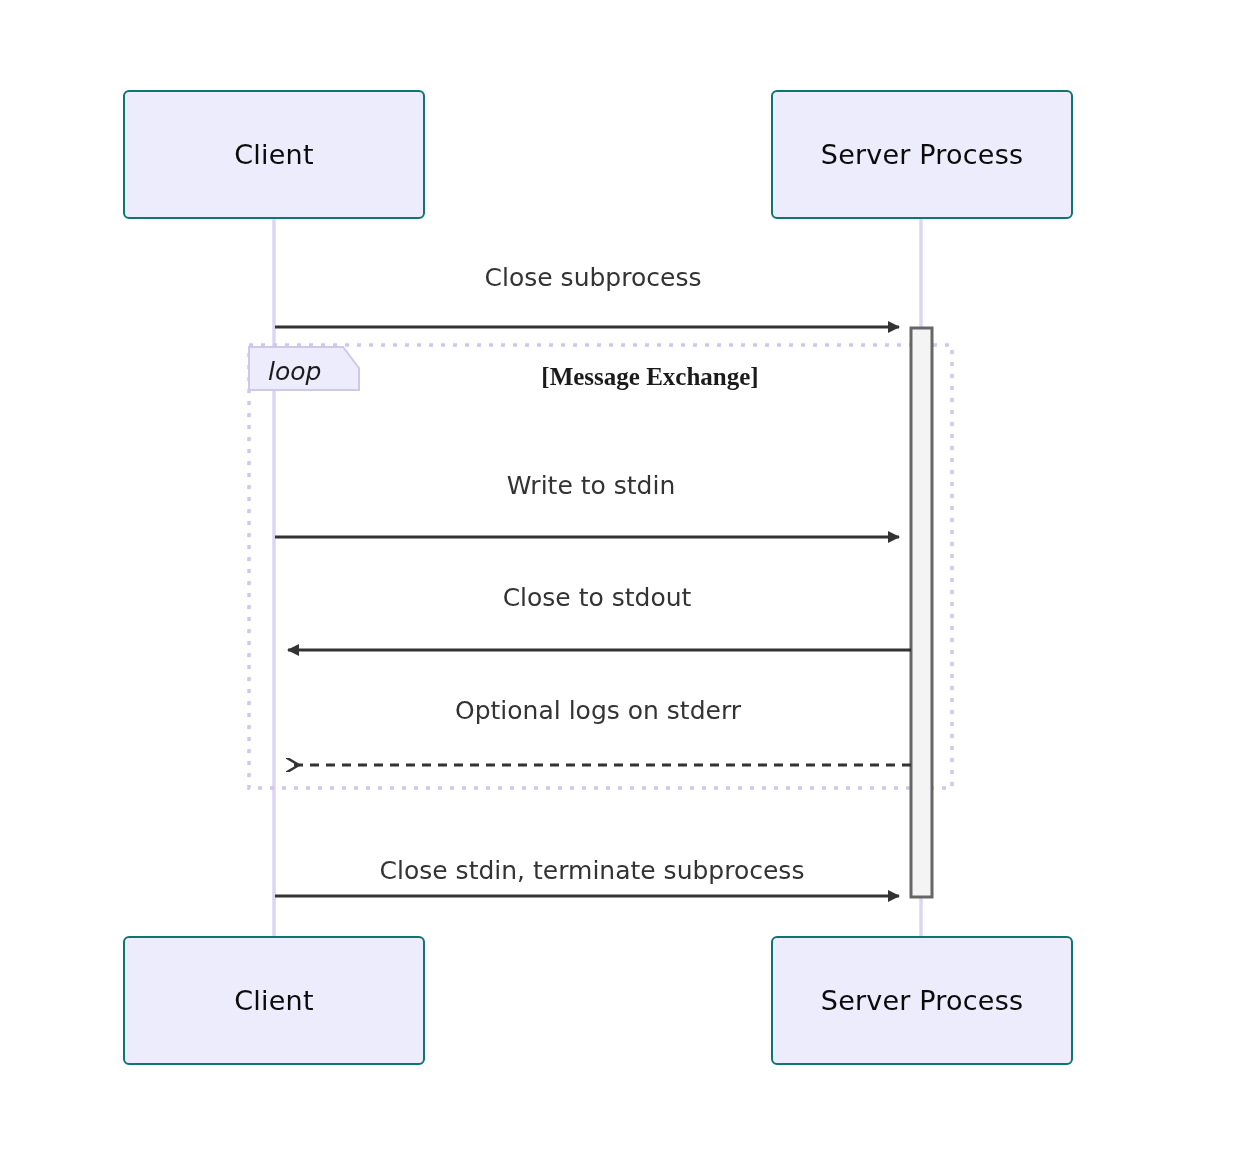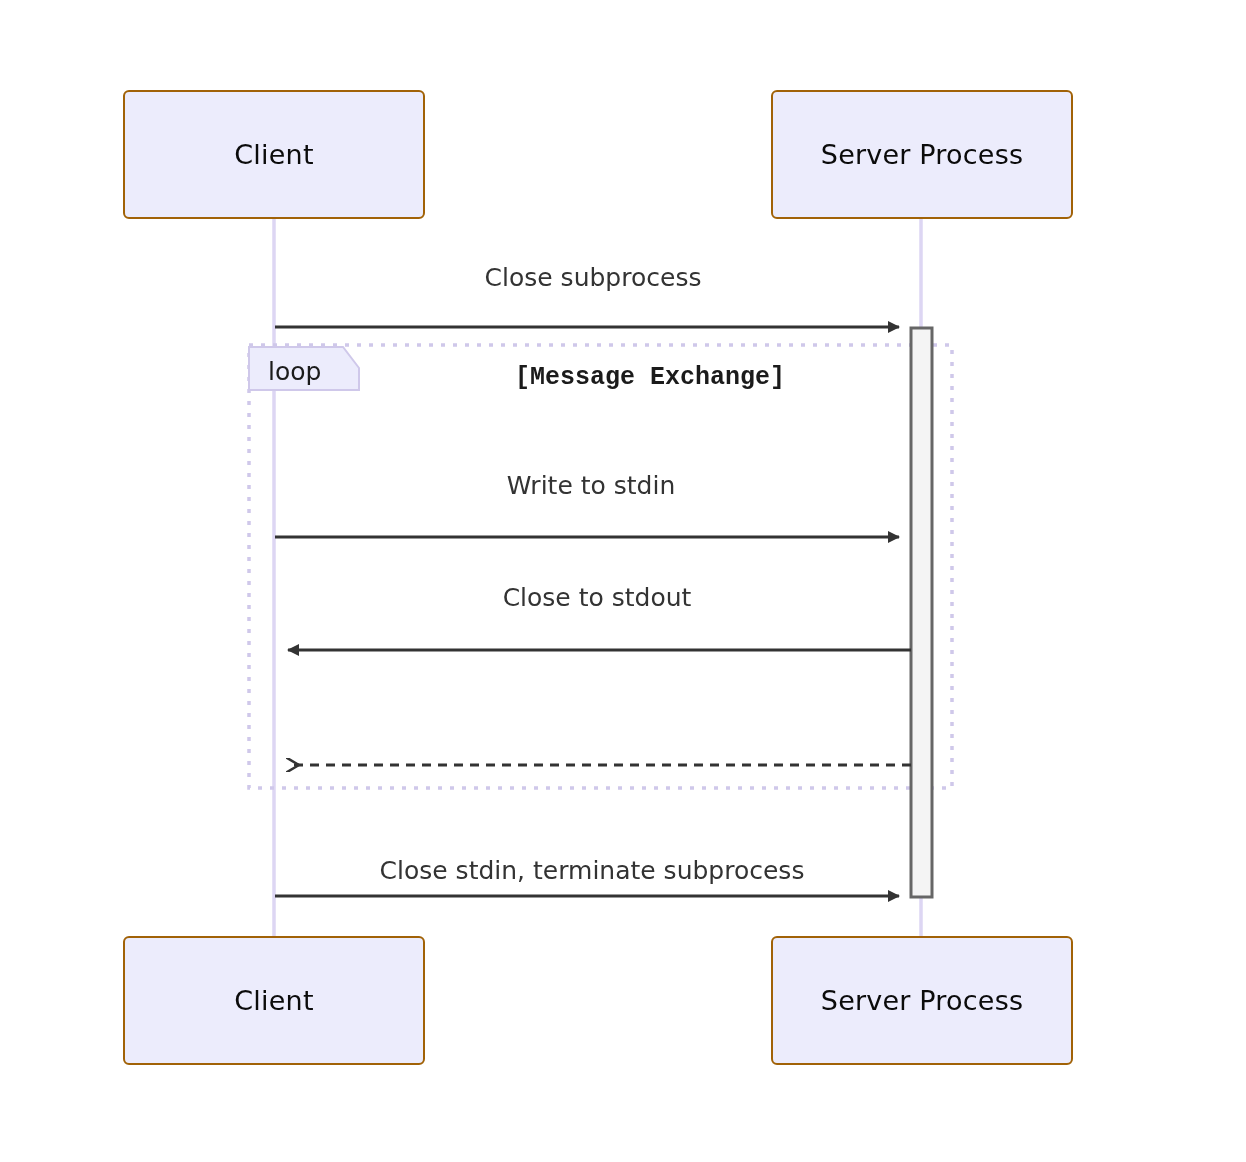"Client" .actor-box { border: 2px solid #a16207 -> 2px solid #0f766e }
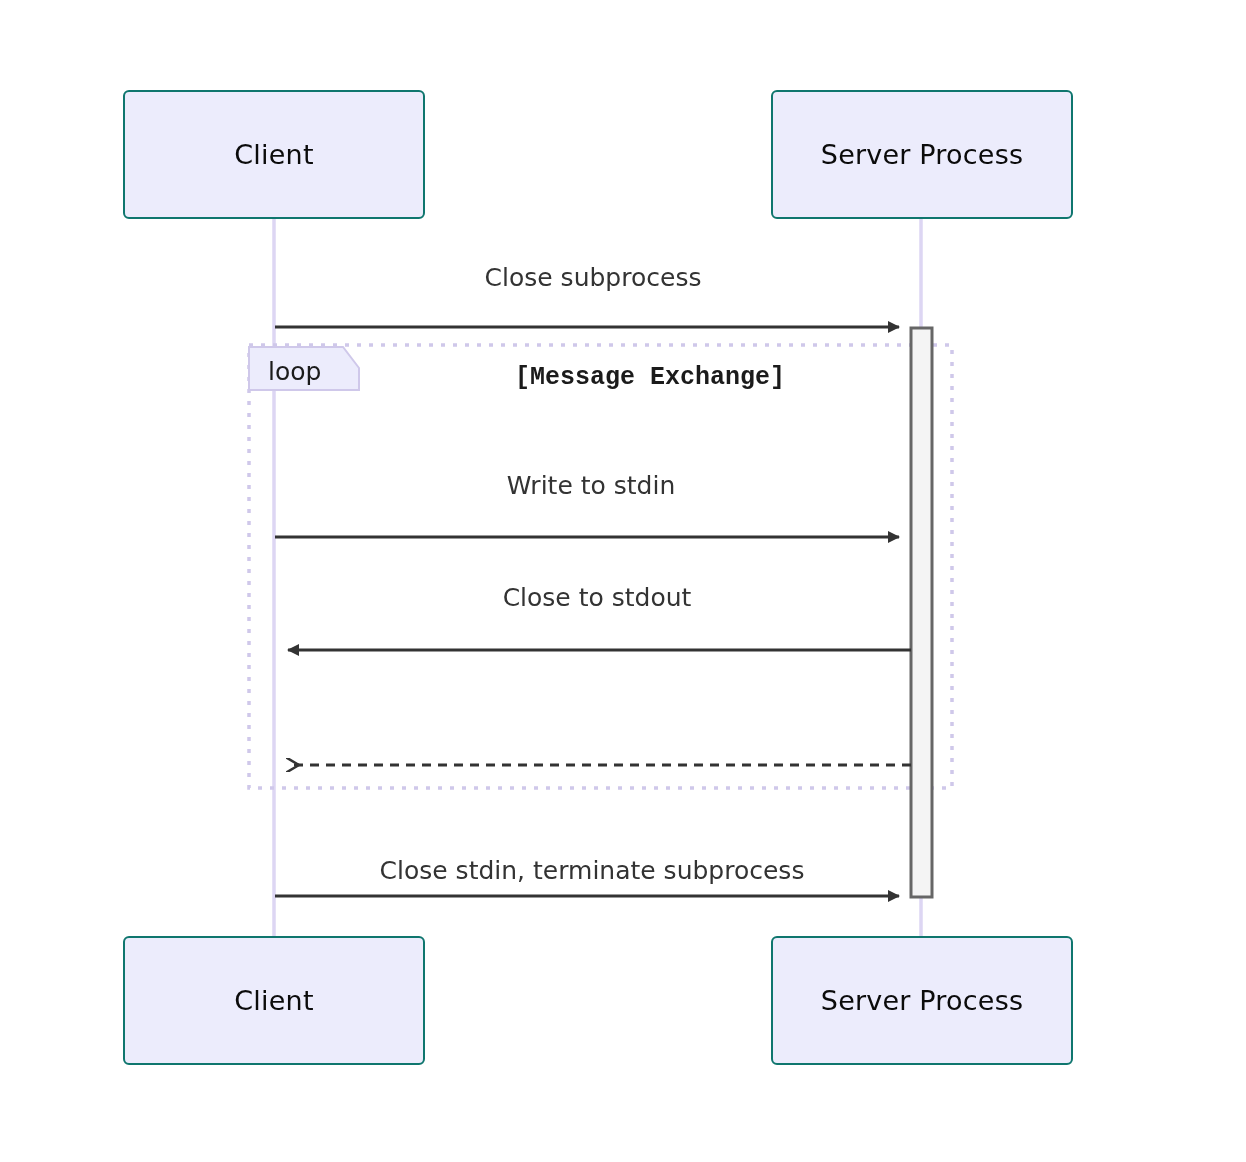"loop" span.loop-tag-text { font-style: none -> italic }
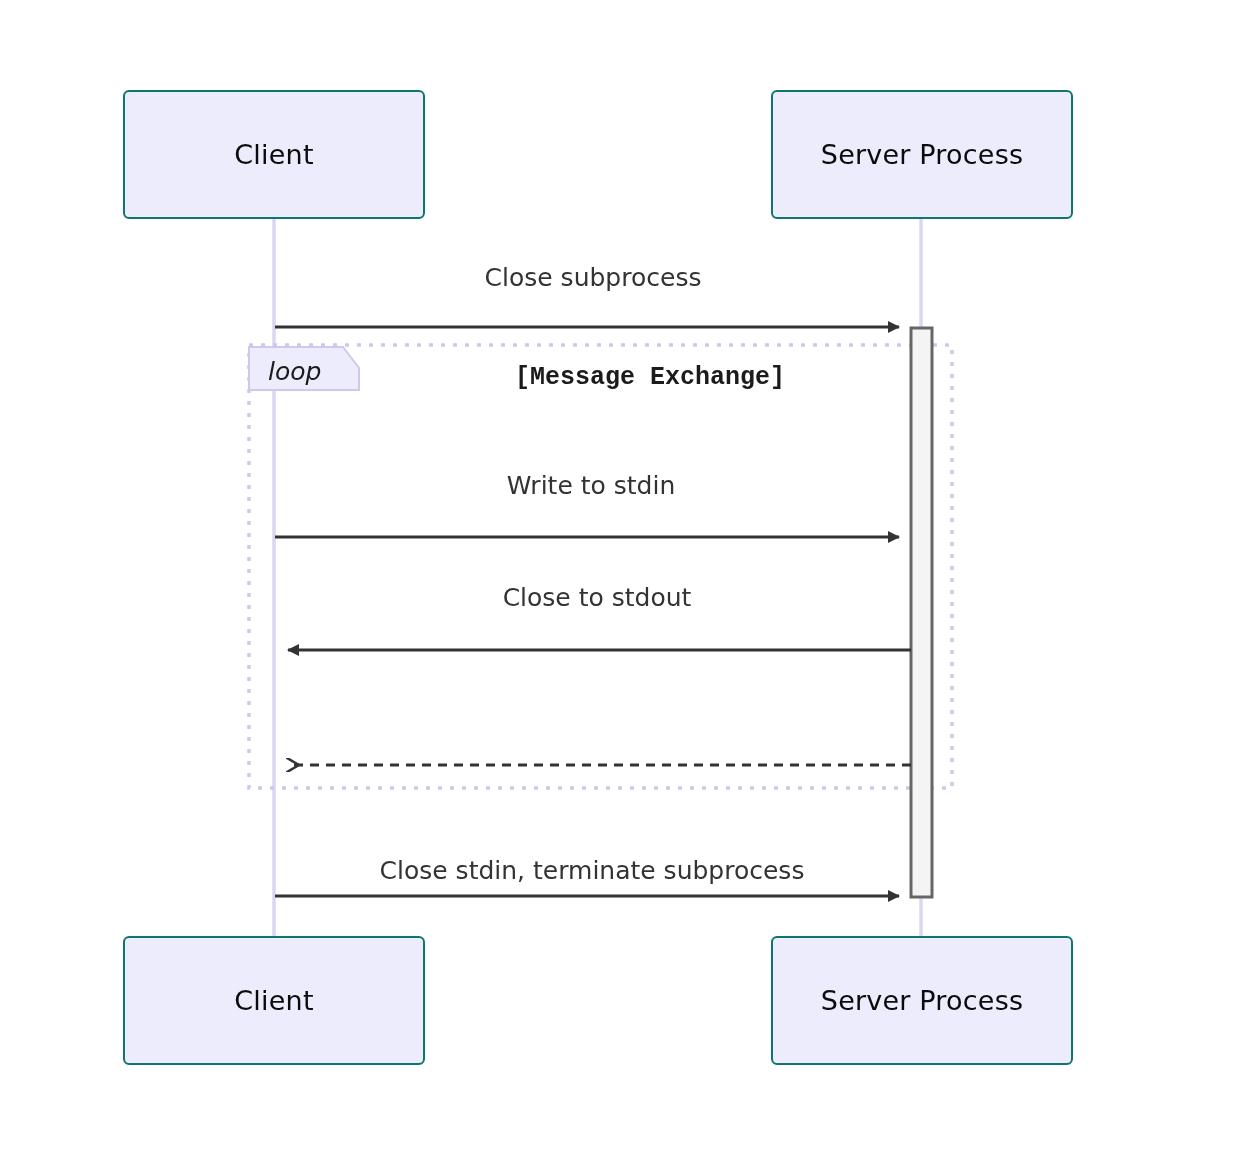"[Message Exchange]" .loop-title { font-family: Liberation Mono, monospace -> Liberation Serif, serif }
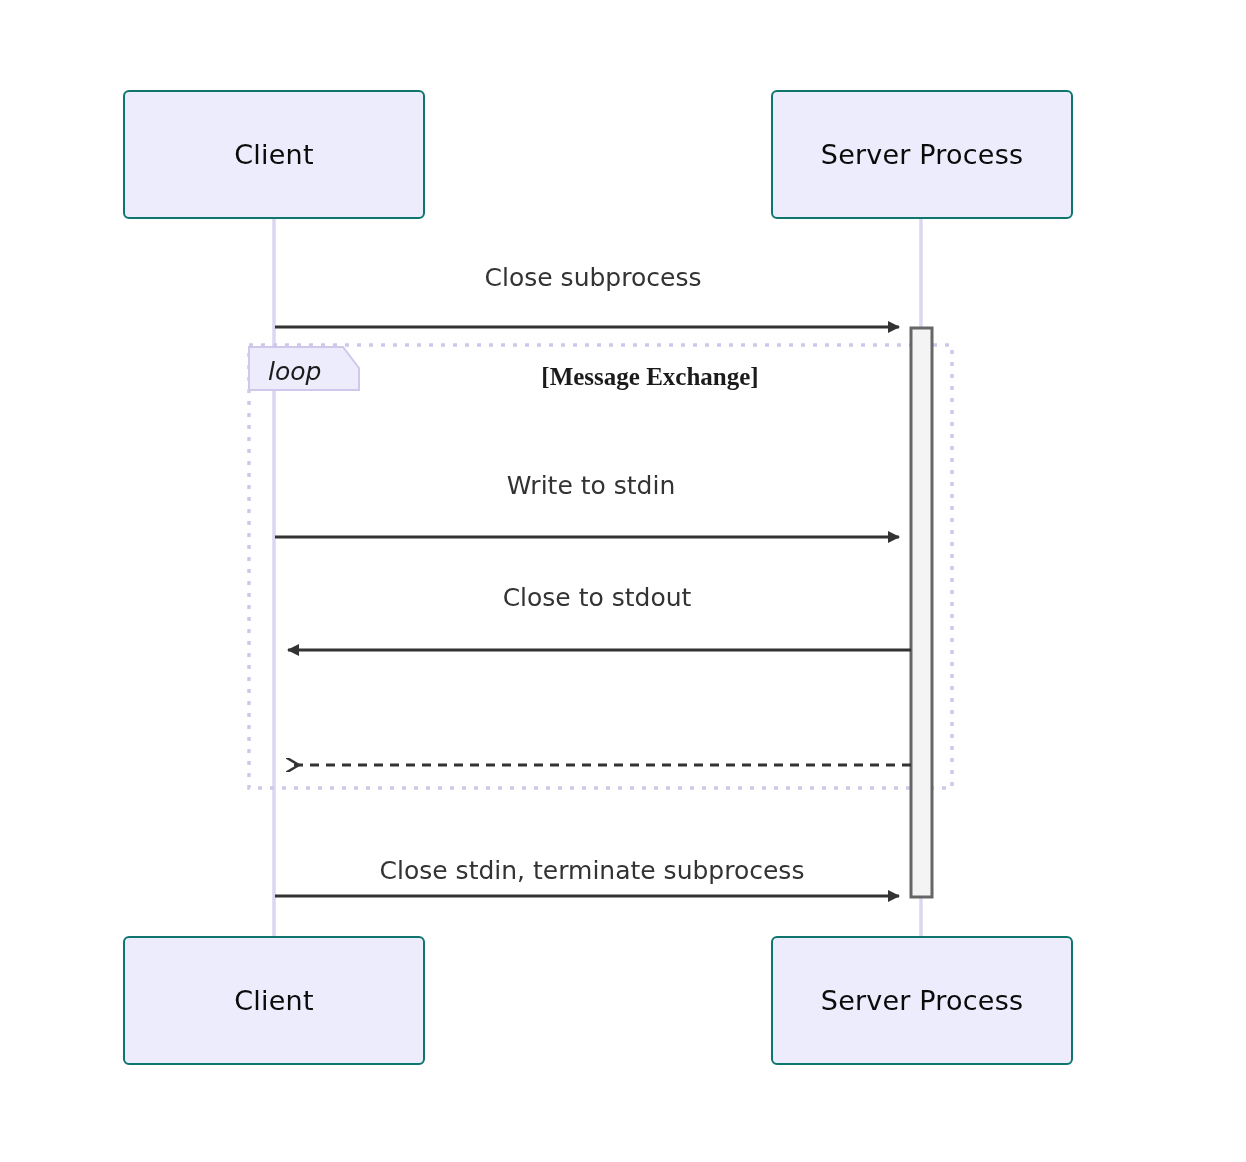"Optional logs on stderr" span.msg-label { html: none -> <span>Optional logs on stderr</span> }
